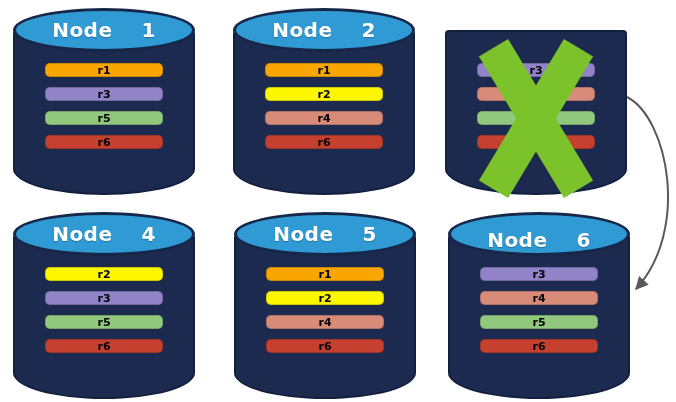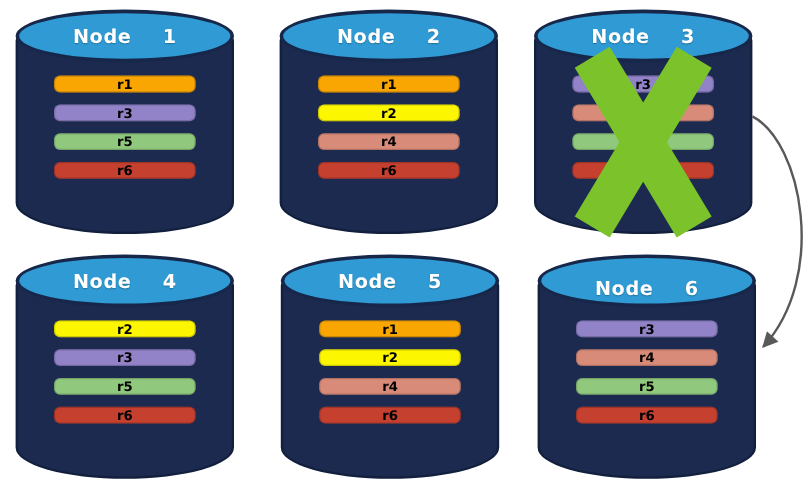"Node 1" .node-title { font-size: 16px -> 20px }
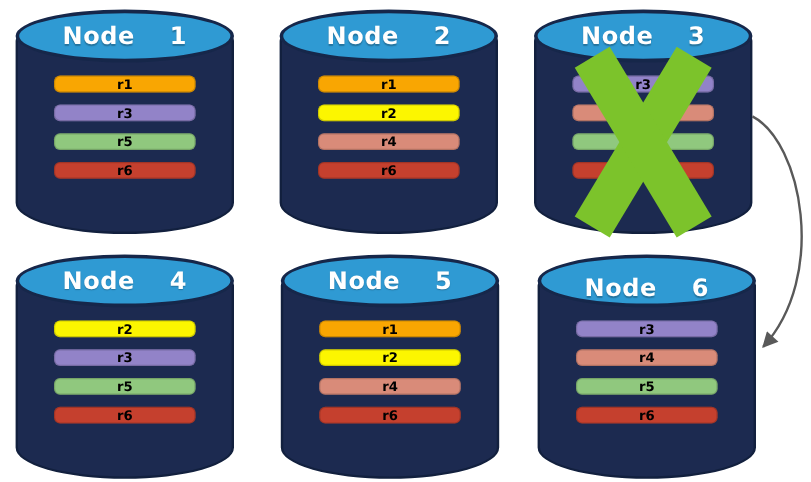"Node 3" div.cyl-top { html: <div> <span>Node 3</span> </div> -> none }
